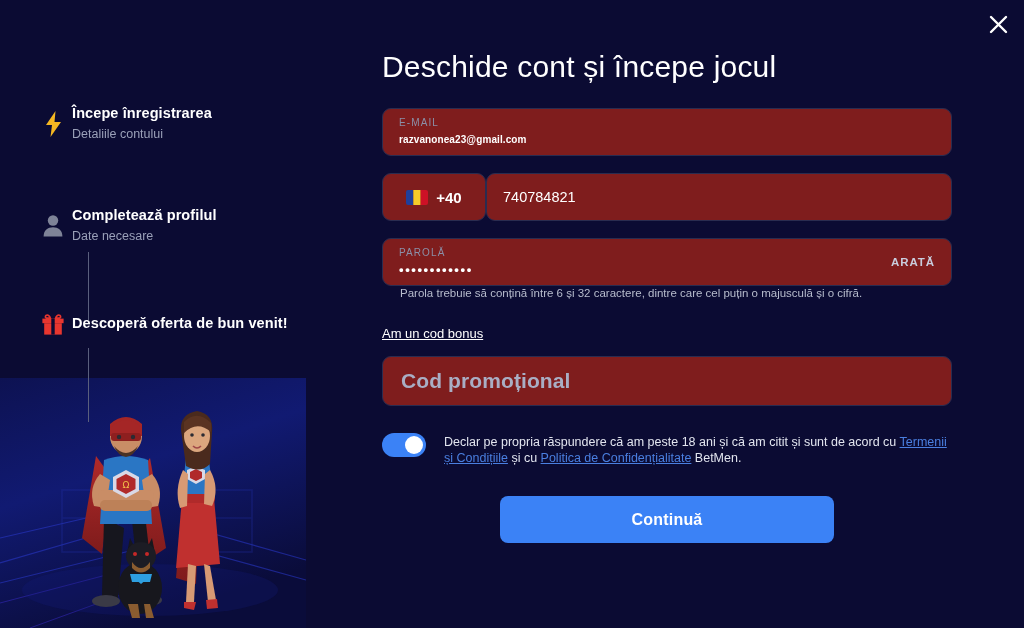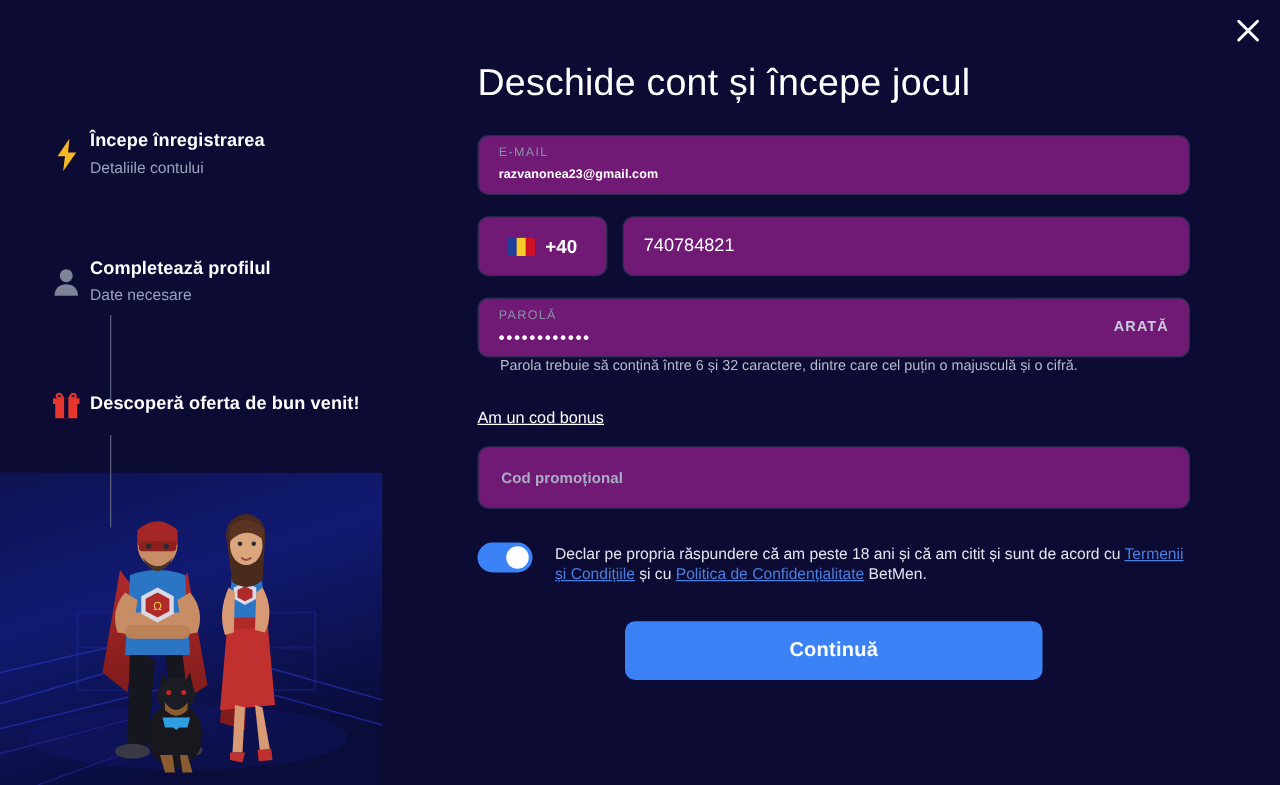"E-MAIL" .field { background: #701a75 -> #7f1d1d }
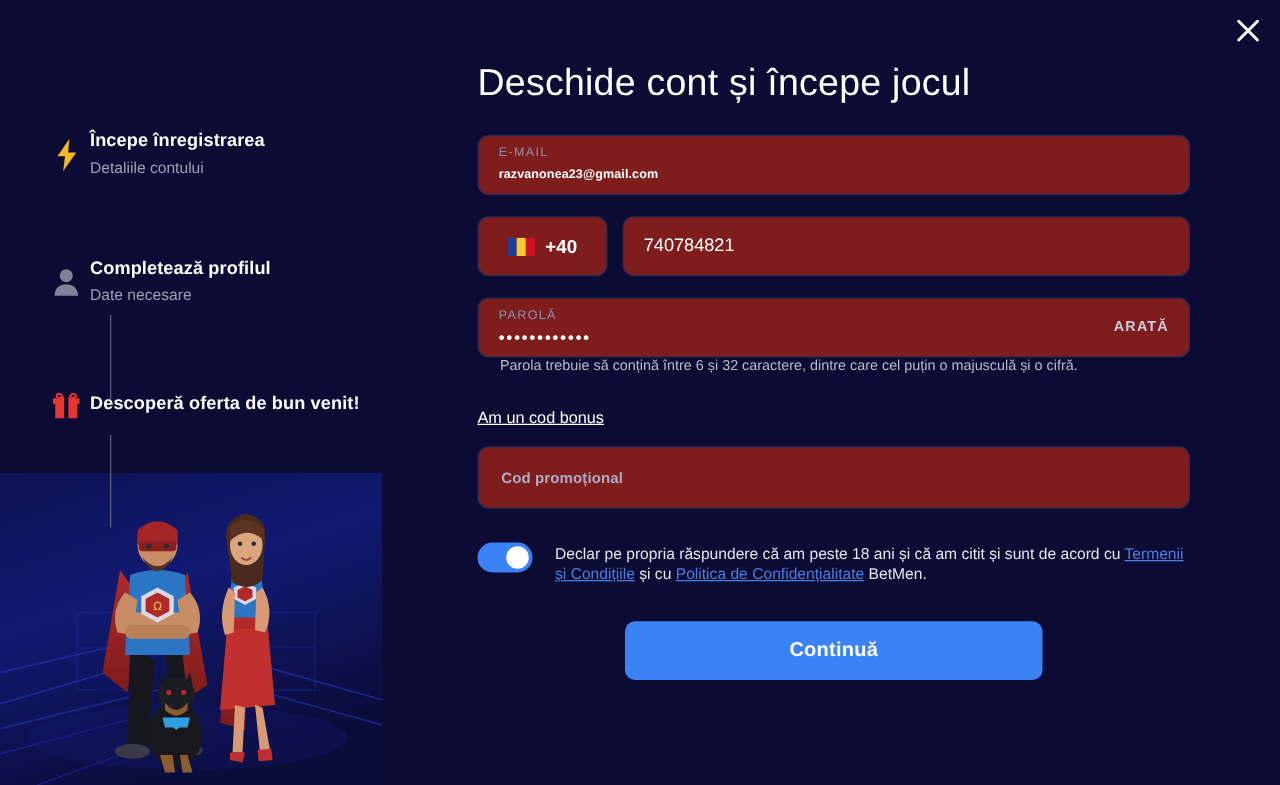"+40" .row-phone { gap: 12px -> none }
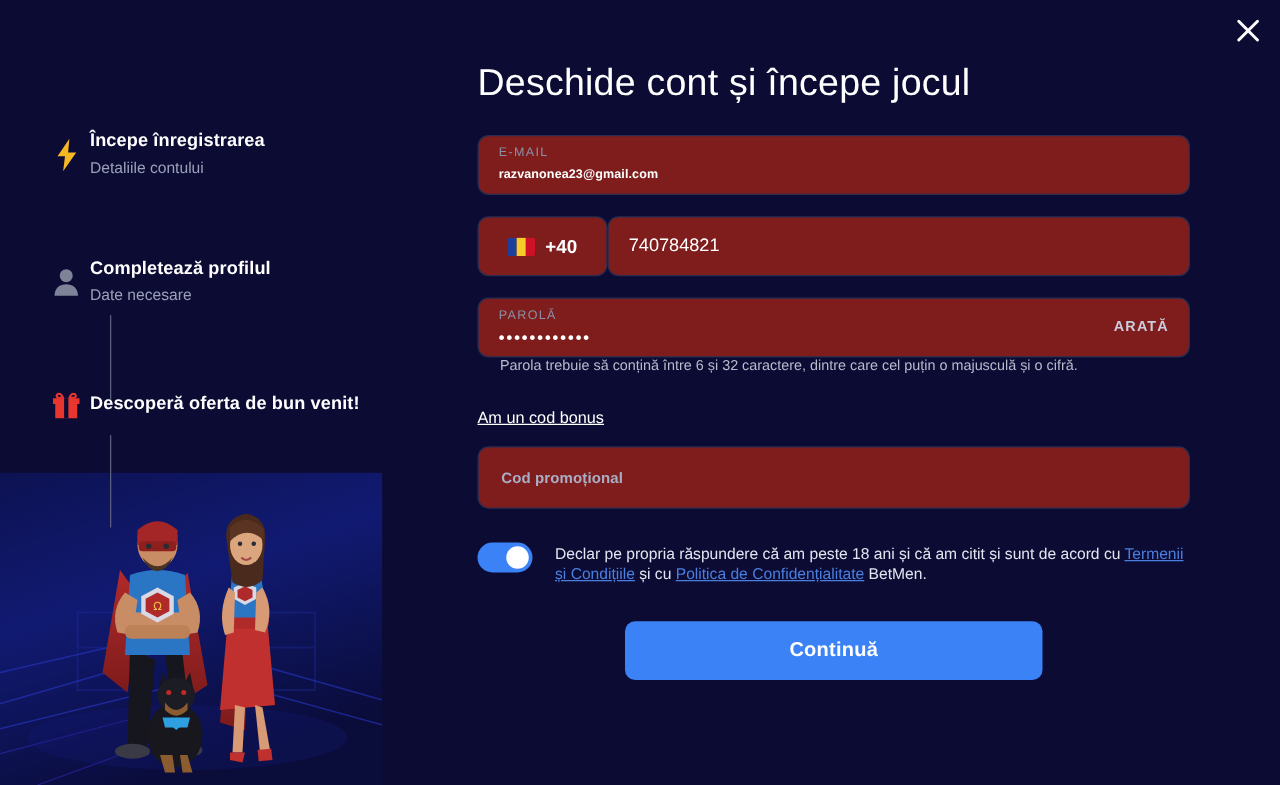"Cod promoțional" .promo-placeholder { font-size: 12px -> 21px }
